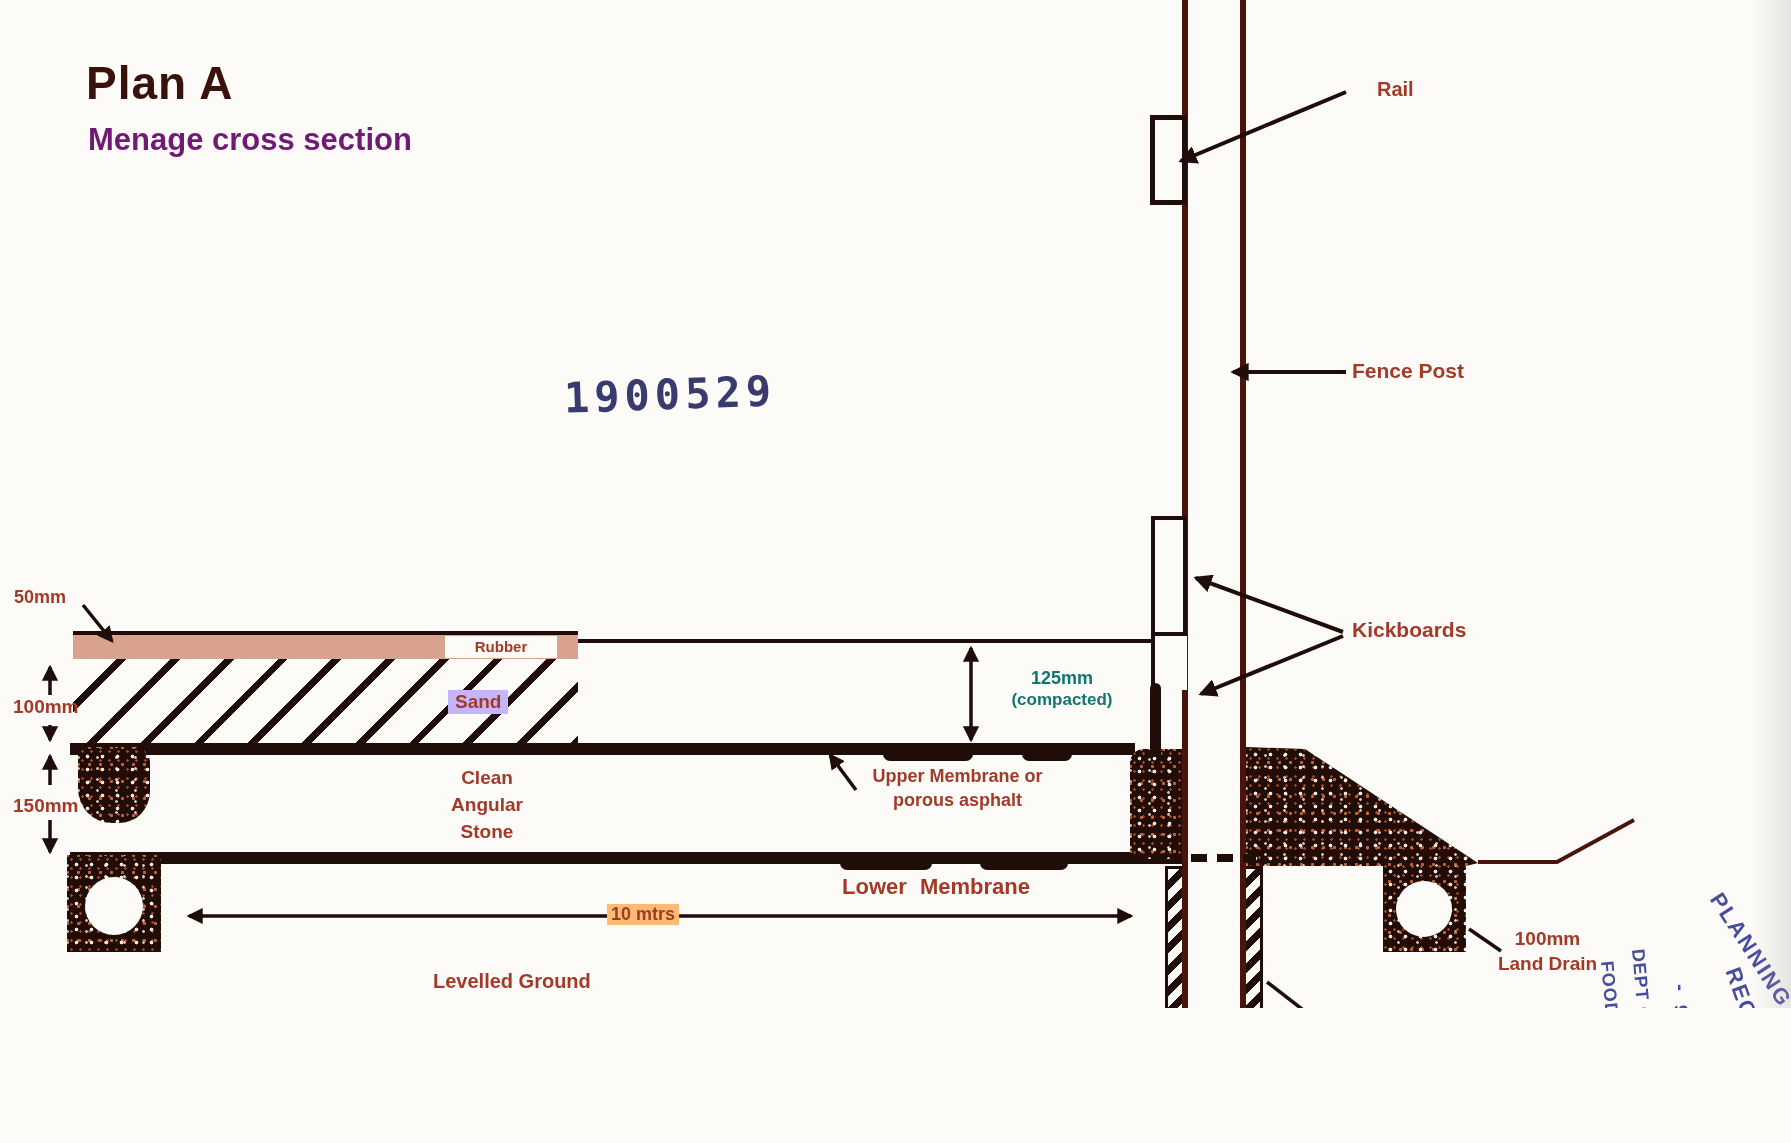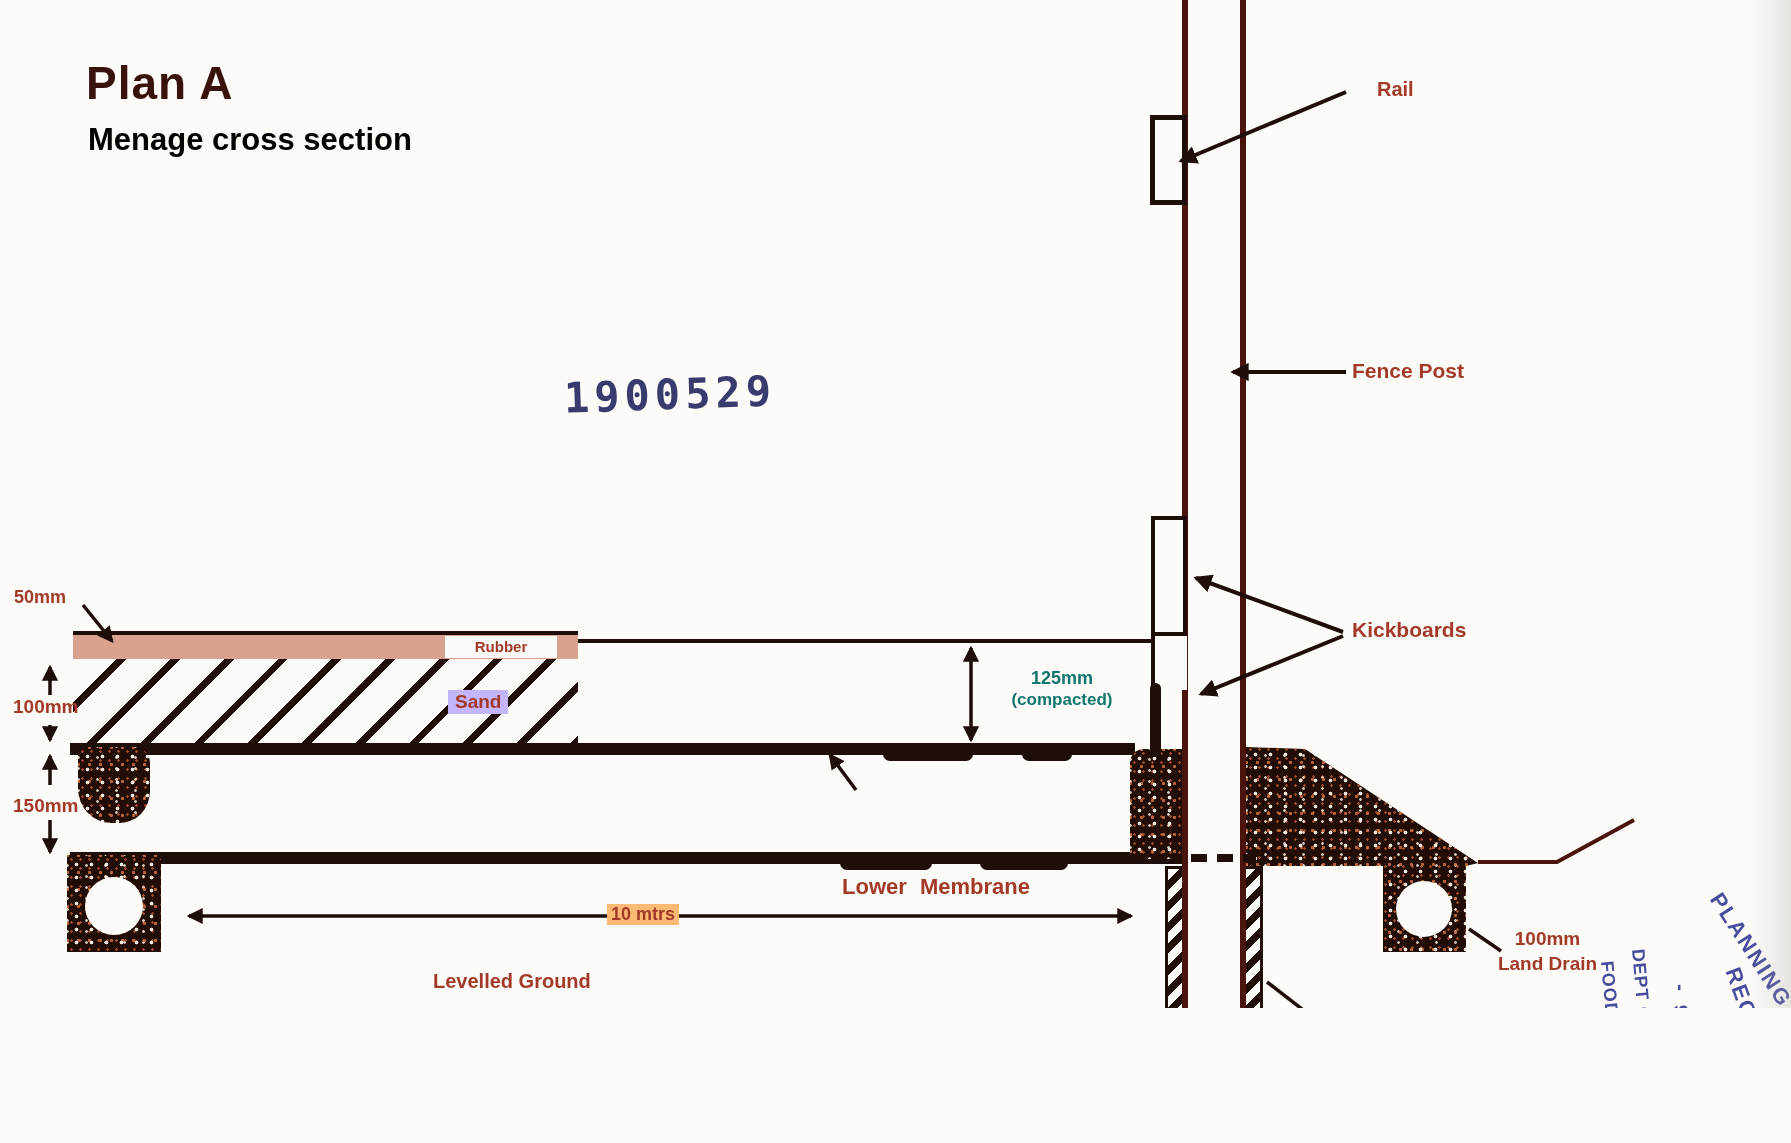"Menage cross section" .subtitle { color: #000000 -> #701a75 }
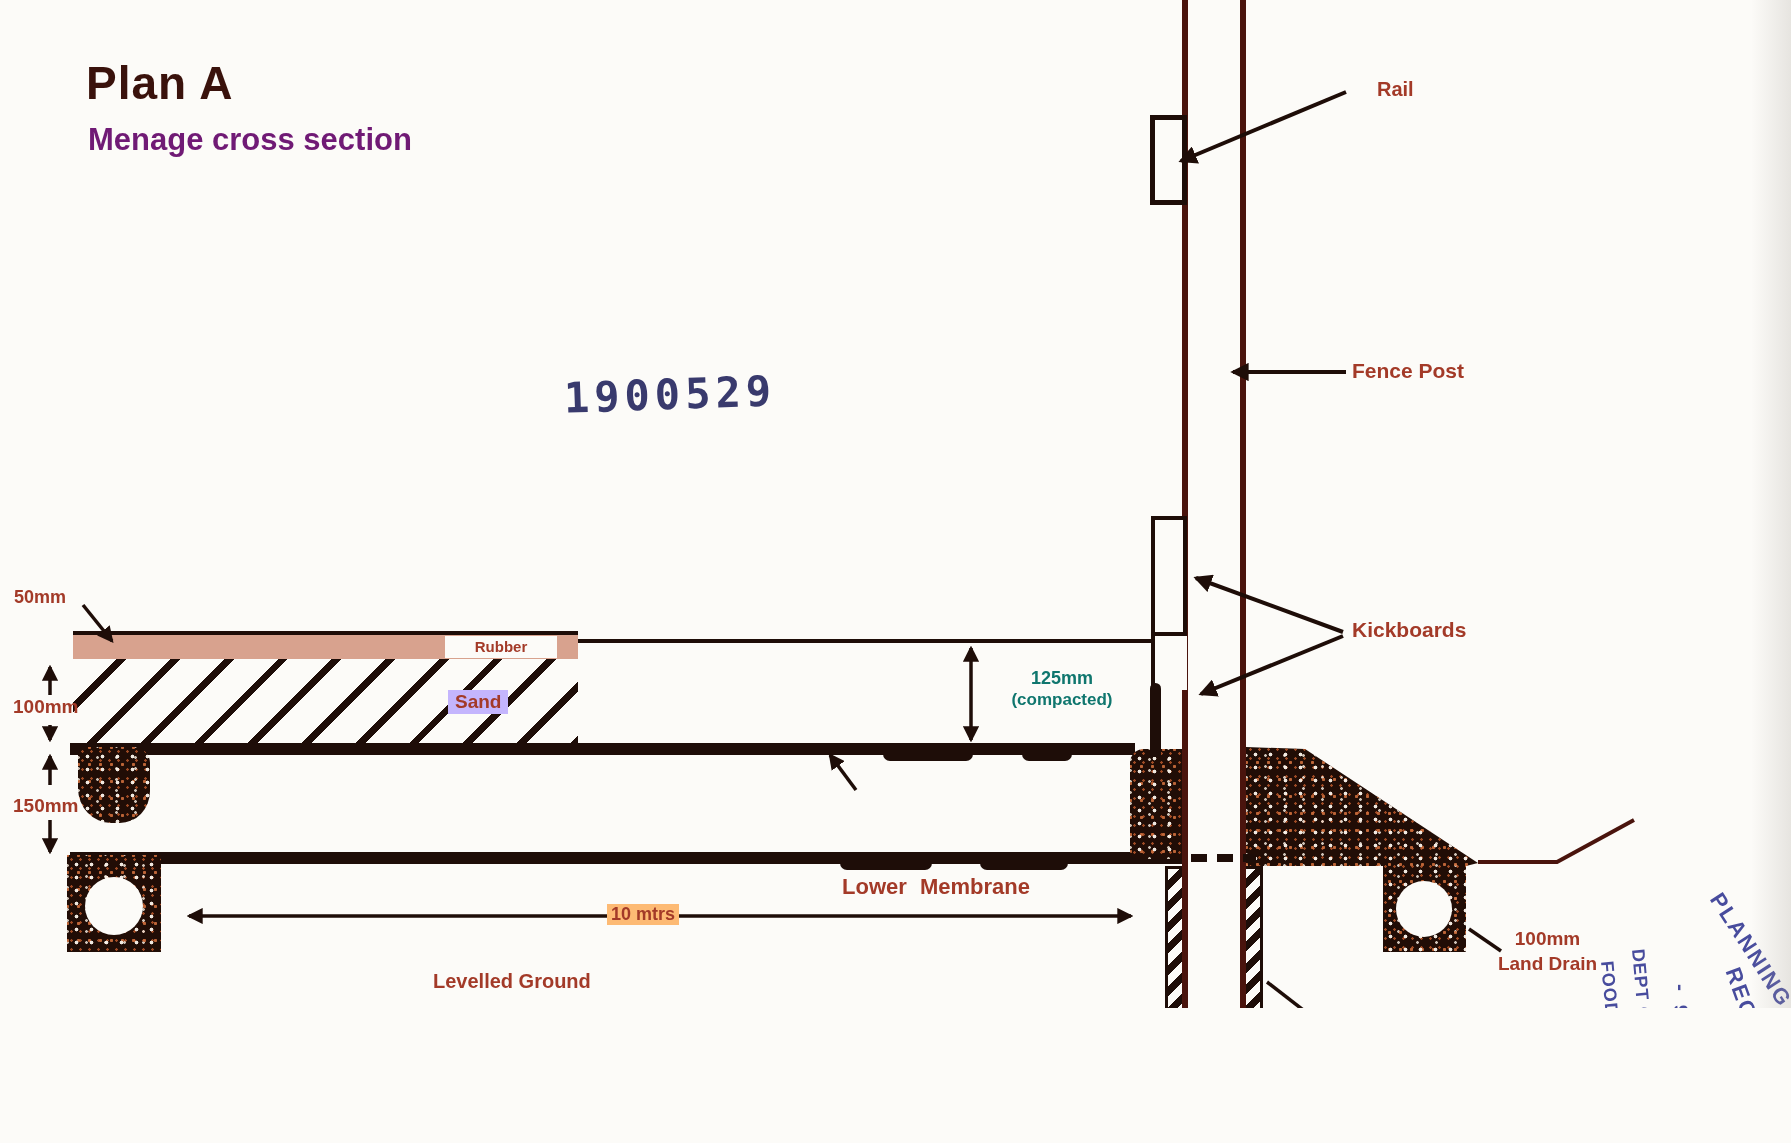"Clean" div.abs { html: none -> <div> <span>Clean</span> <span>Angular</span> <span>Stone</span> </div> }
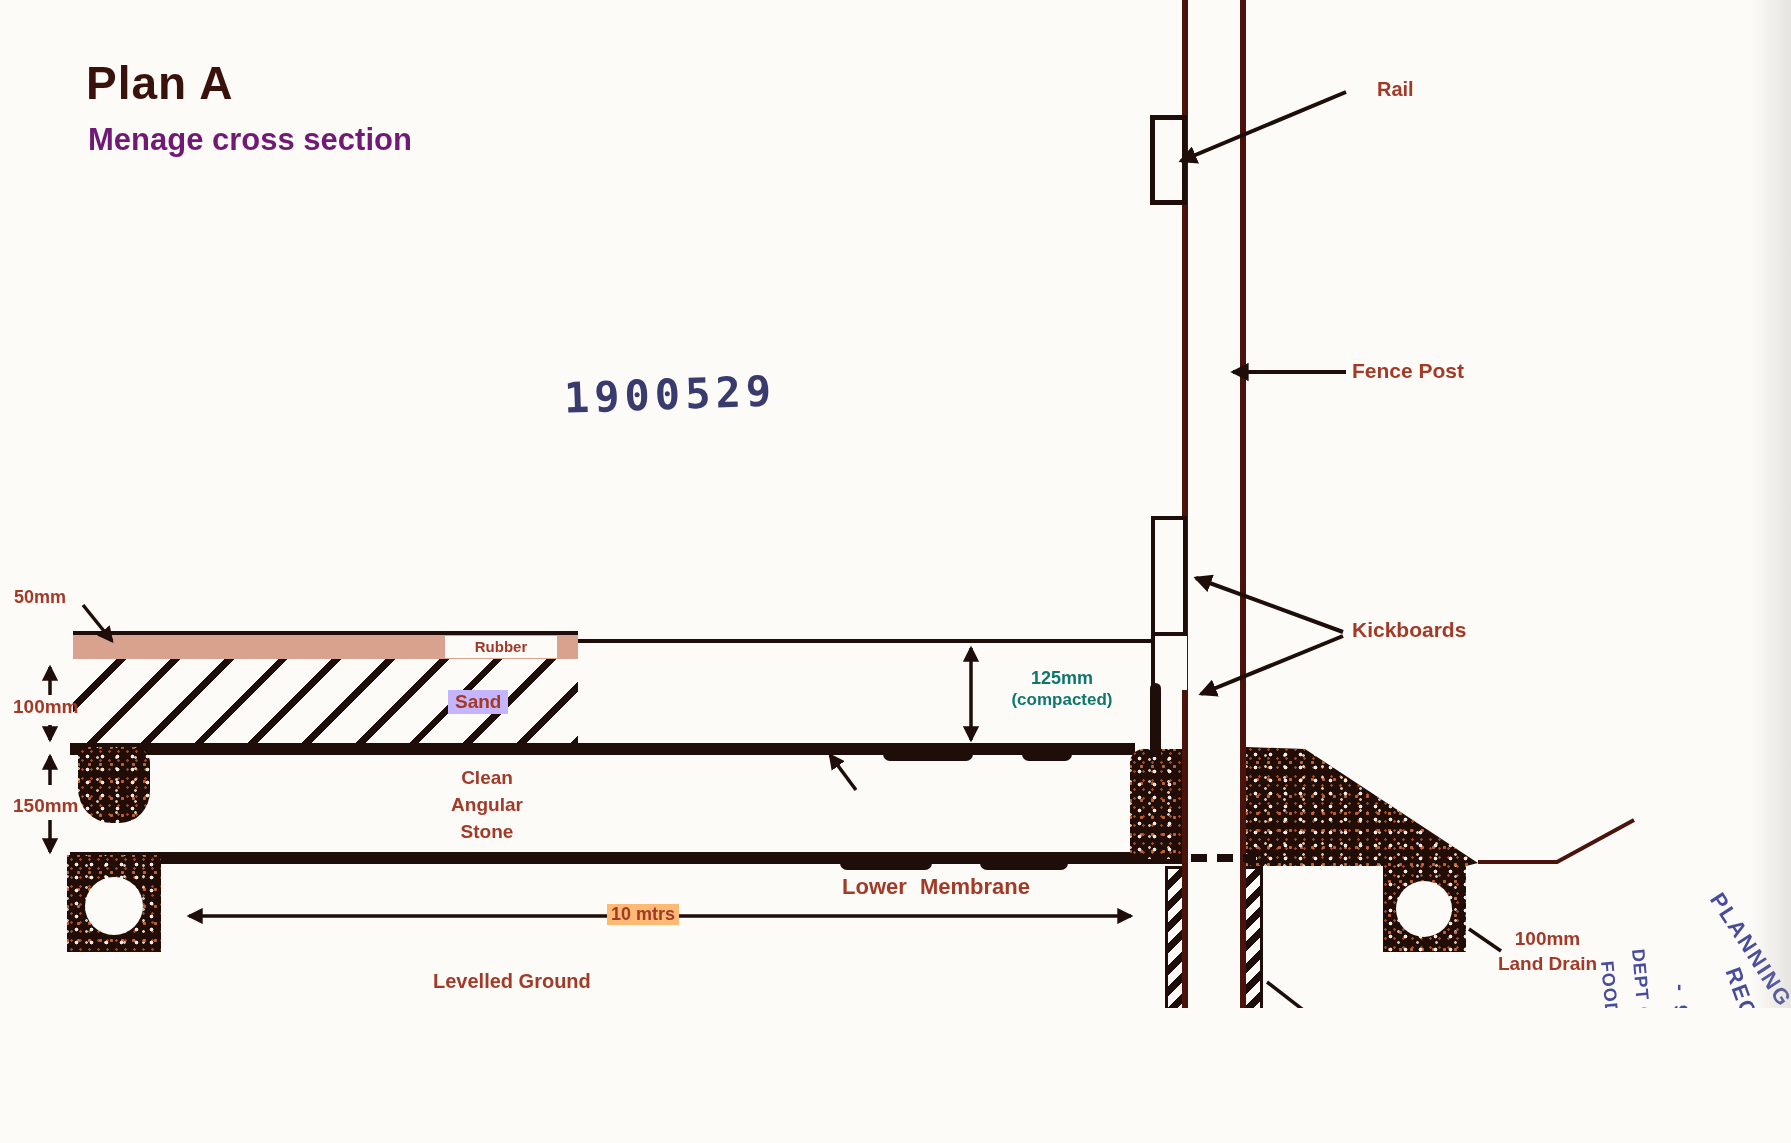"Upper Membrane or" div.abs { html: none -> <div> <span>Upper Membrane or</span> <span>porous asphalt</span> </div> }
